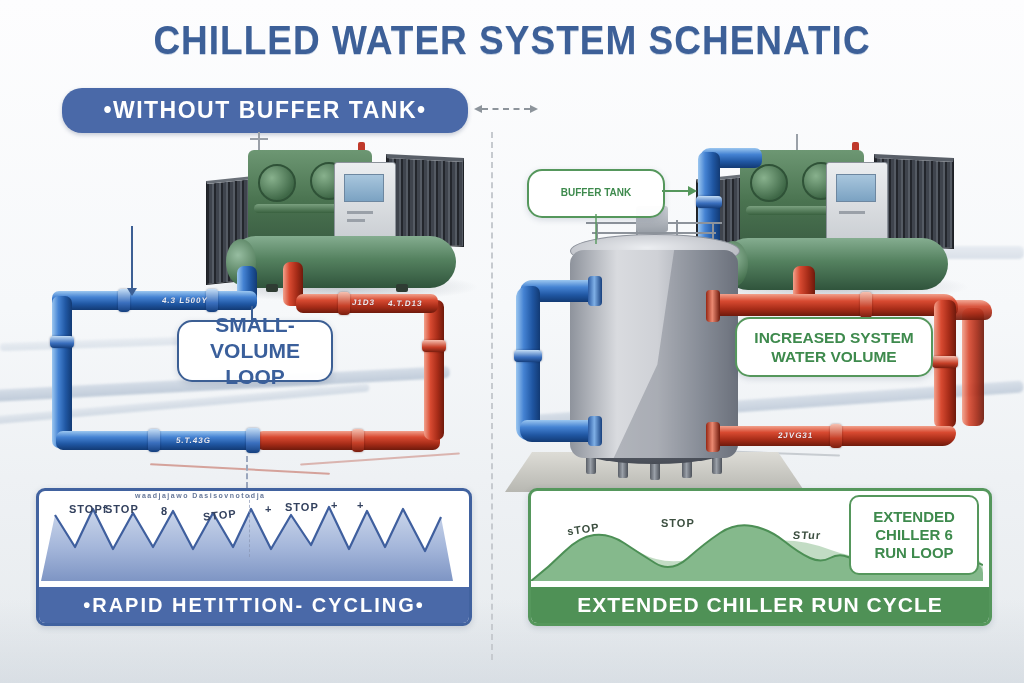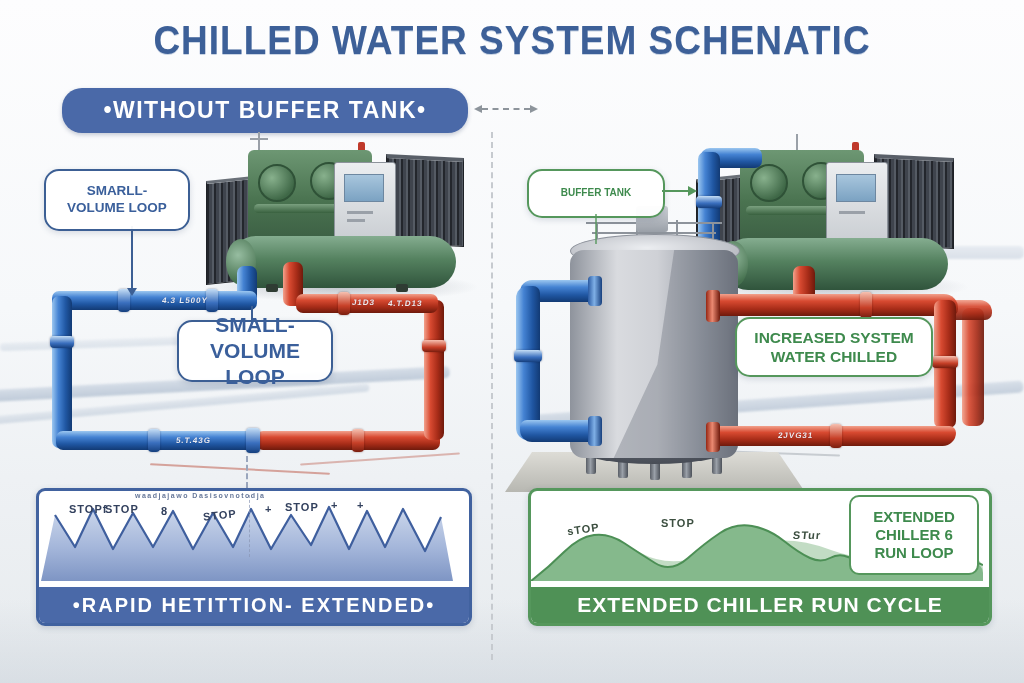"SMARLL-" div.abs { html: <div> <span>SMARLL-</span> <span>VOLUME LOOP</span> </div> -> none }
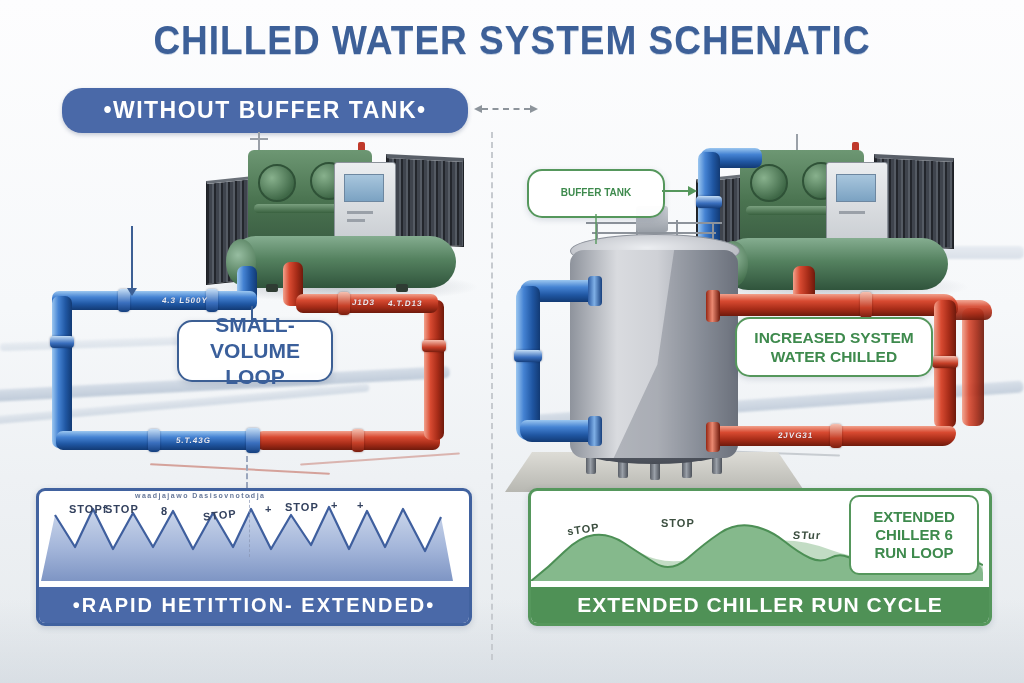"WATER CHILLED" span { text: CHILLED -> VOLUME }
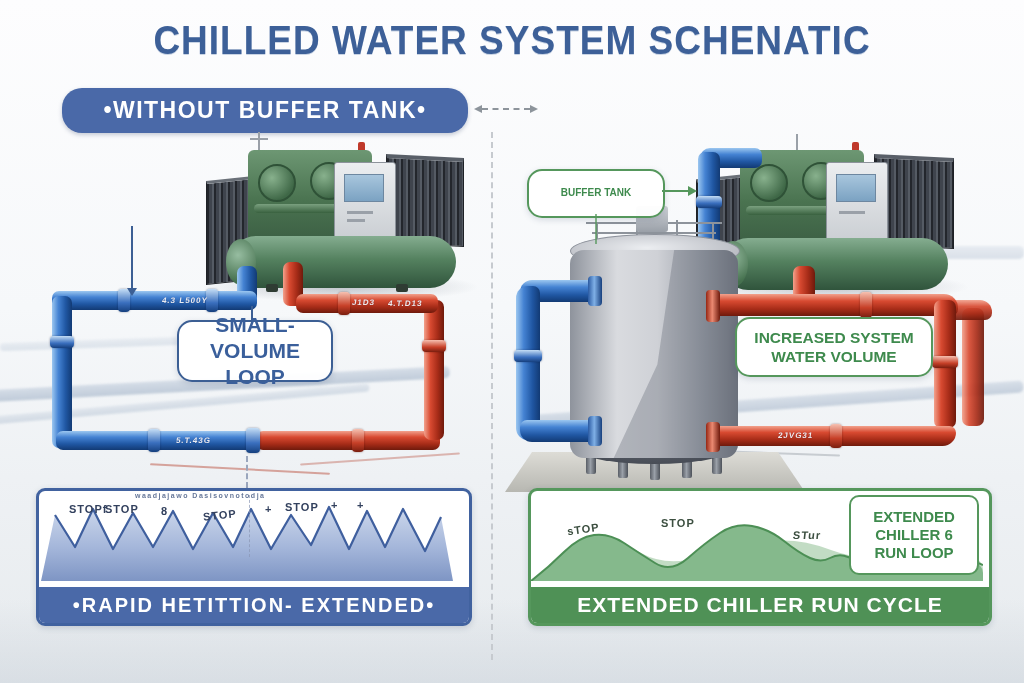"•RAPID HETITTION- EXTENDED•" span { text: EXTENDED -> CYCLING }
